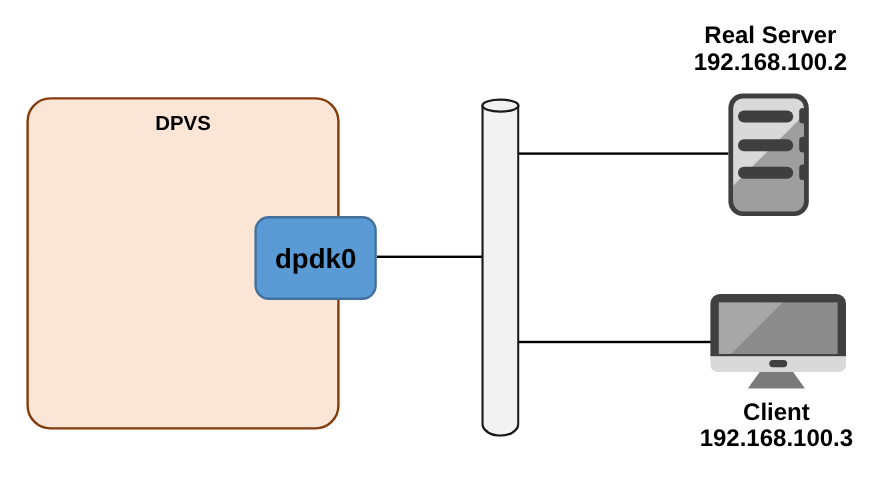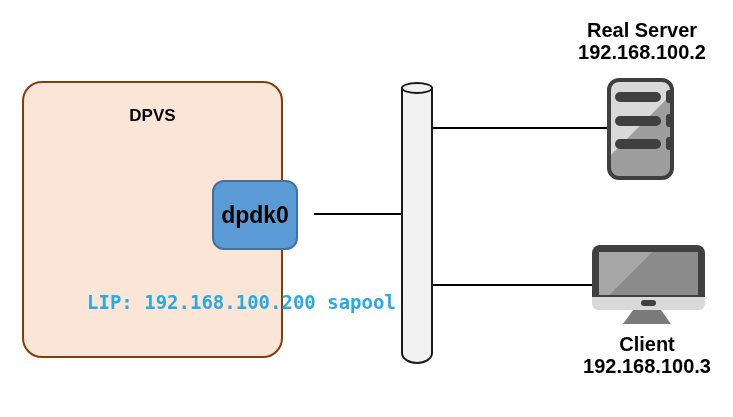"DPVS" .dpvs-title { margin-top: 23px -> 10px }
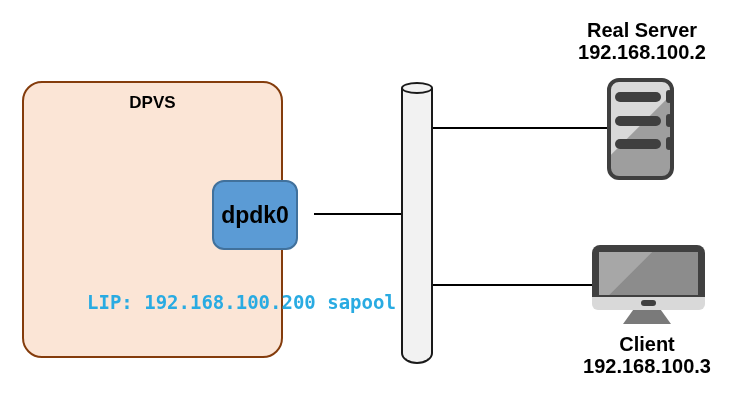"dpdk0" .port-box { width: 86px -> 102px }
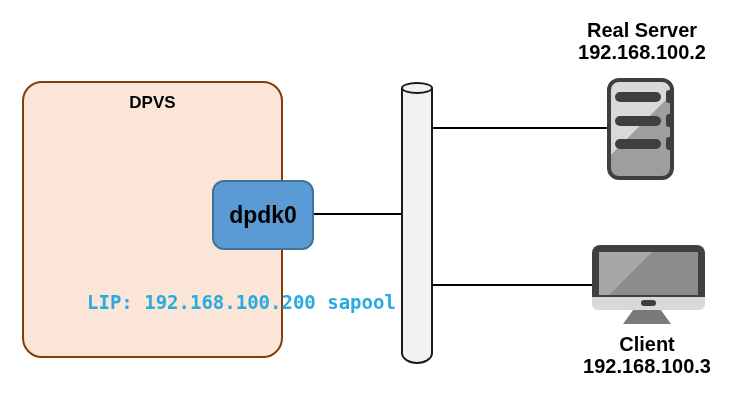"LIP: 192.168.100.200 sapool" div.addr { html: <div>LIP: 192.168.100.200 sapool</div> -> none }
